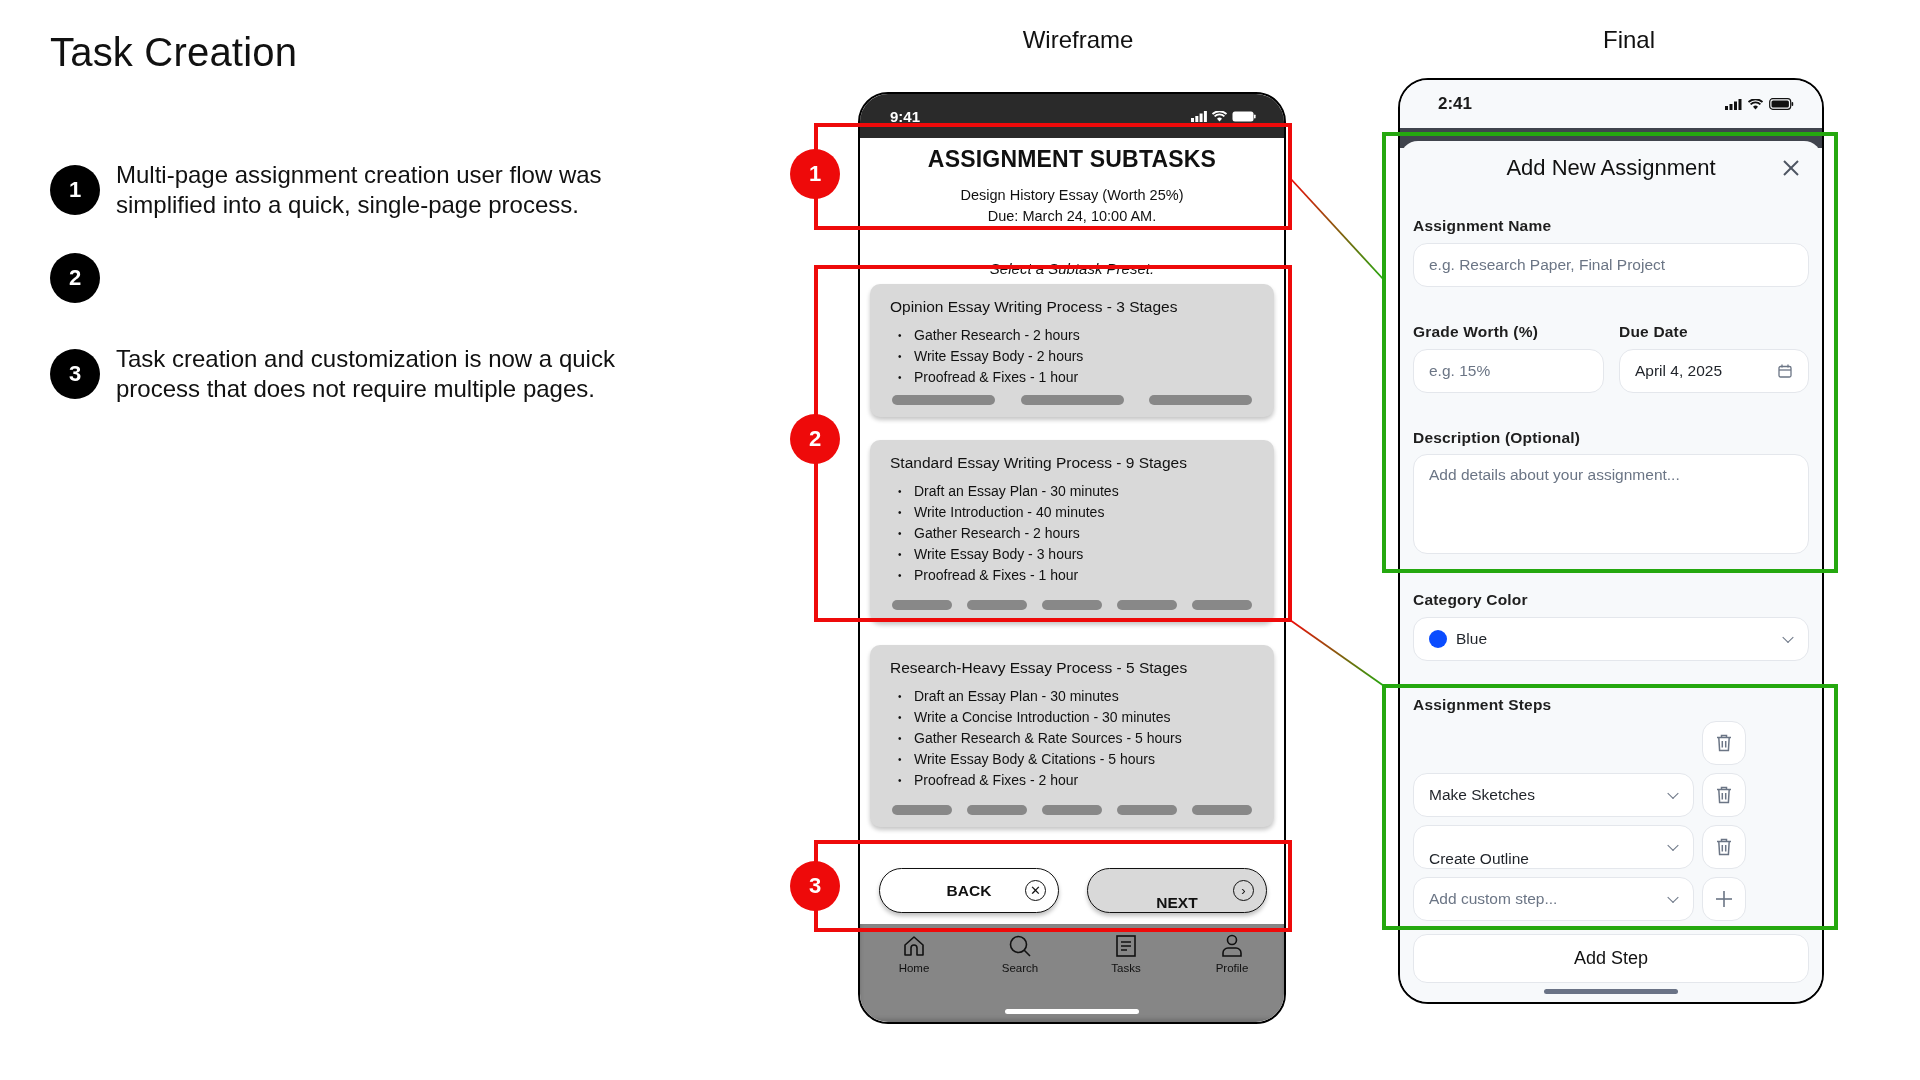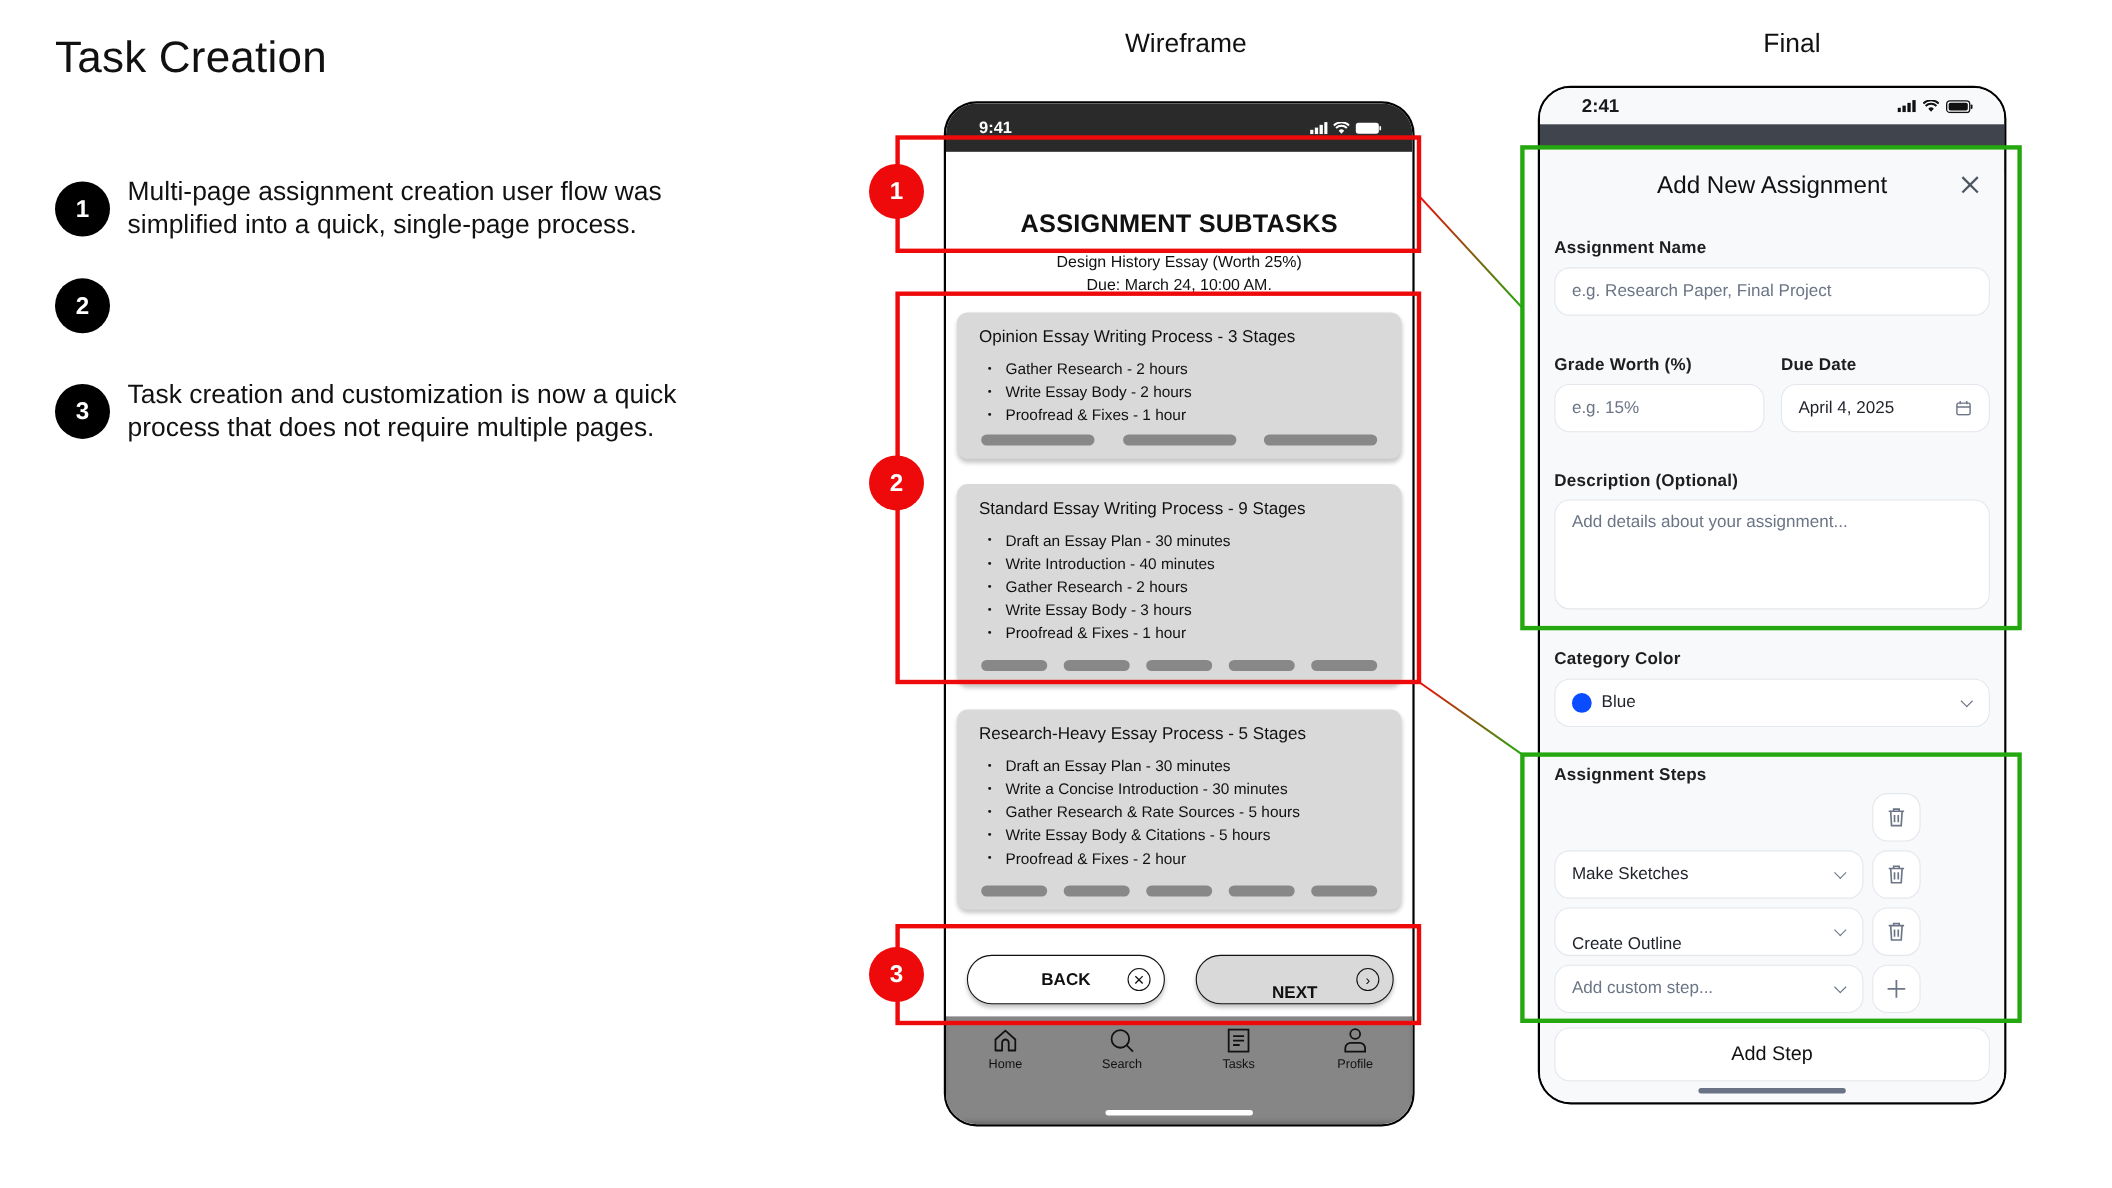"2:41" .fn-status { height: 33px -> 48px }
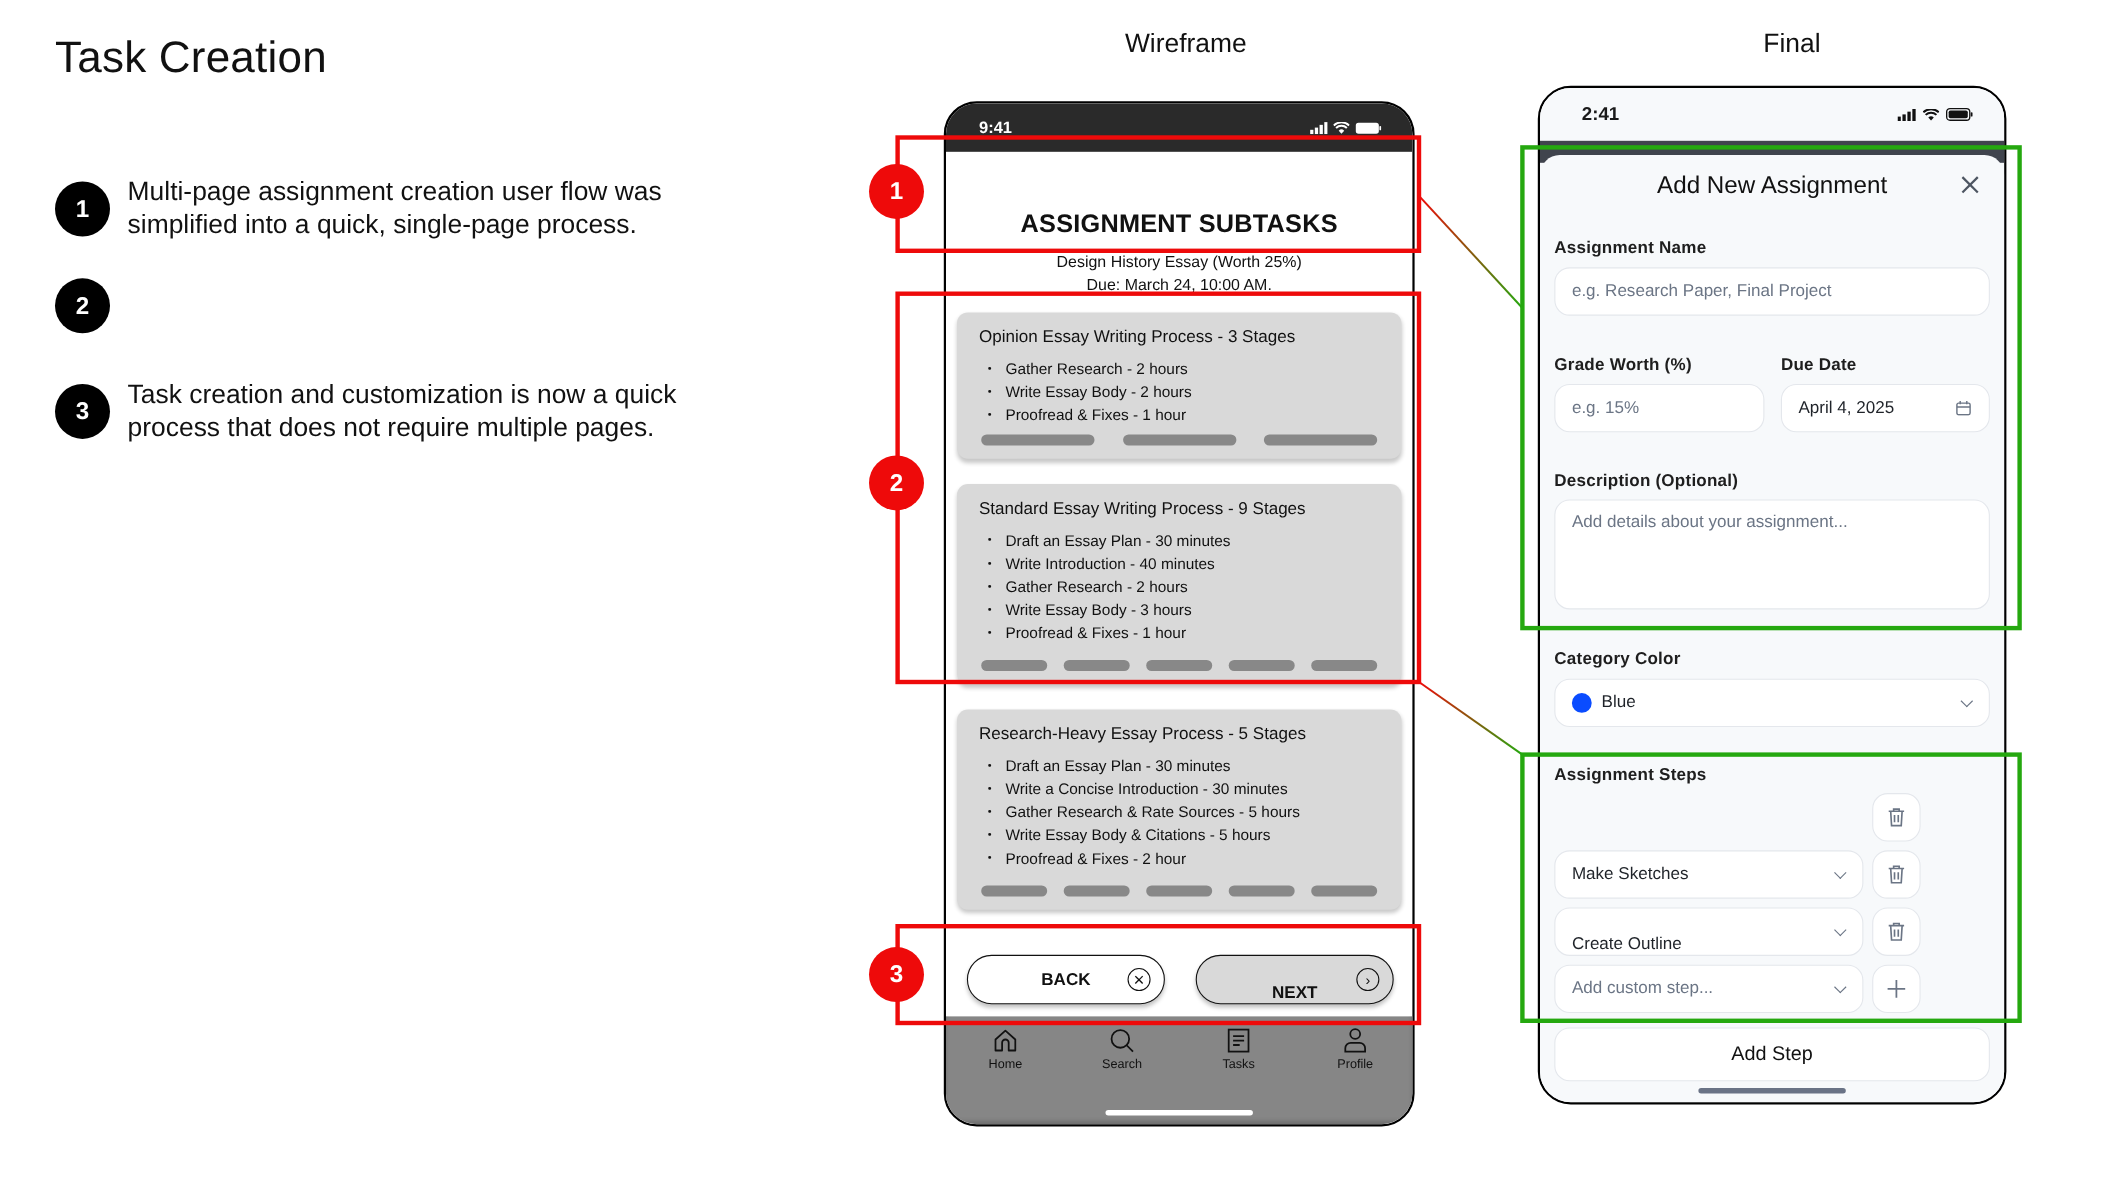"ASSIGNMENT SUBTASKS" .wf-header { margin-top: 28px -> none; padding-top: 24px -> 8px }
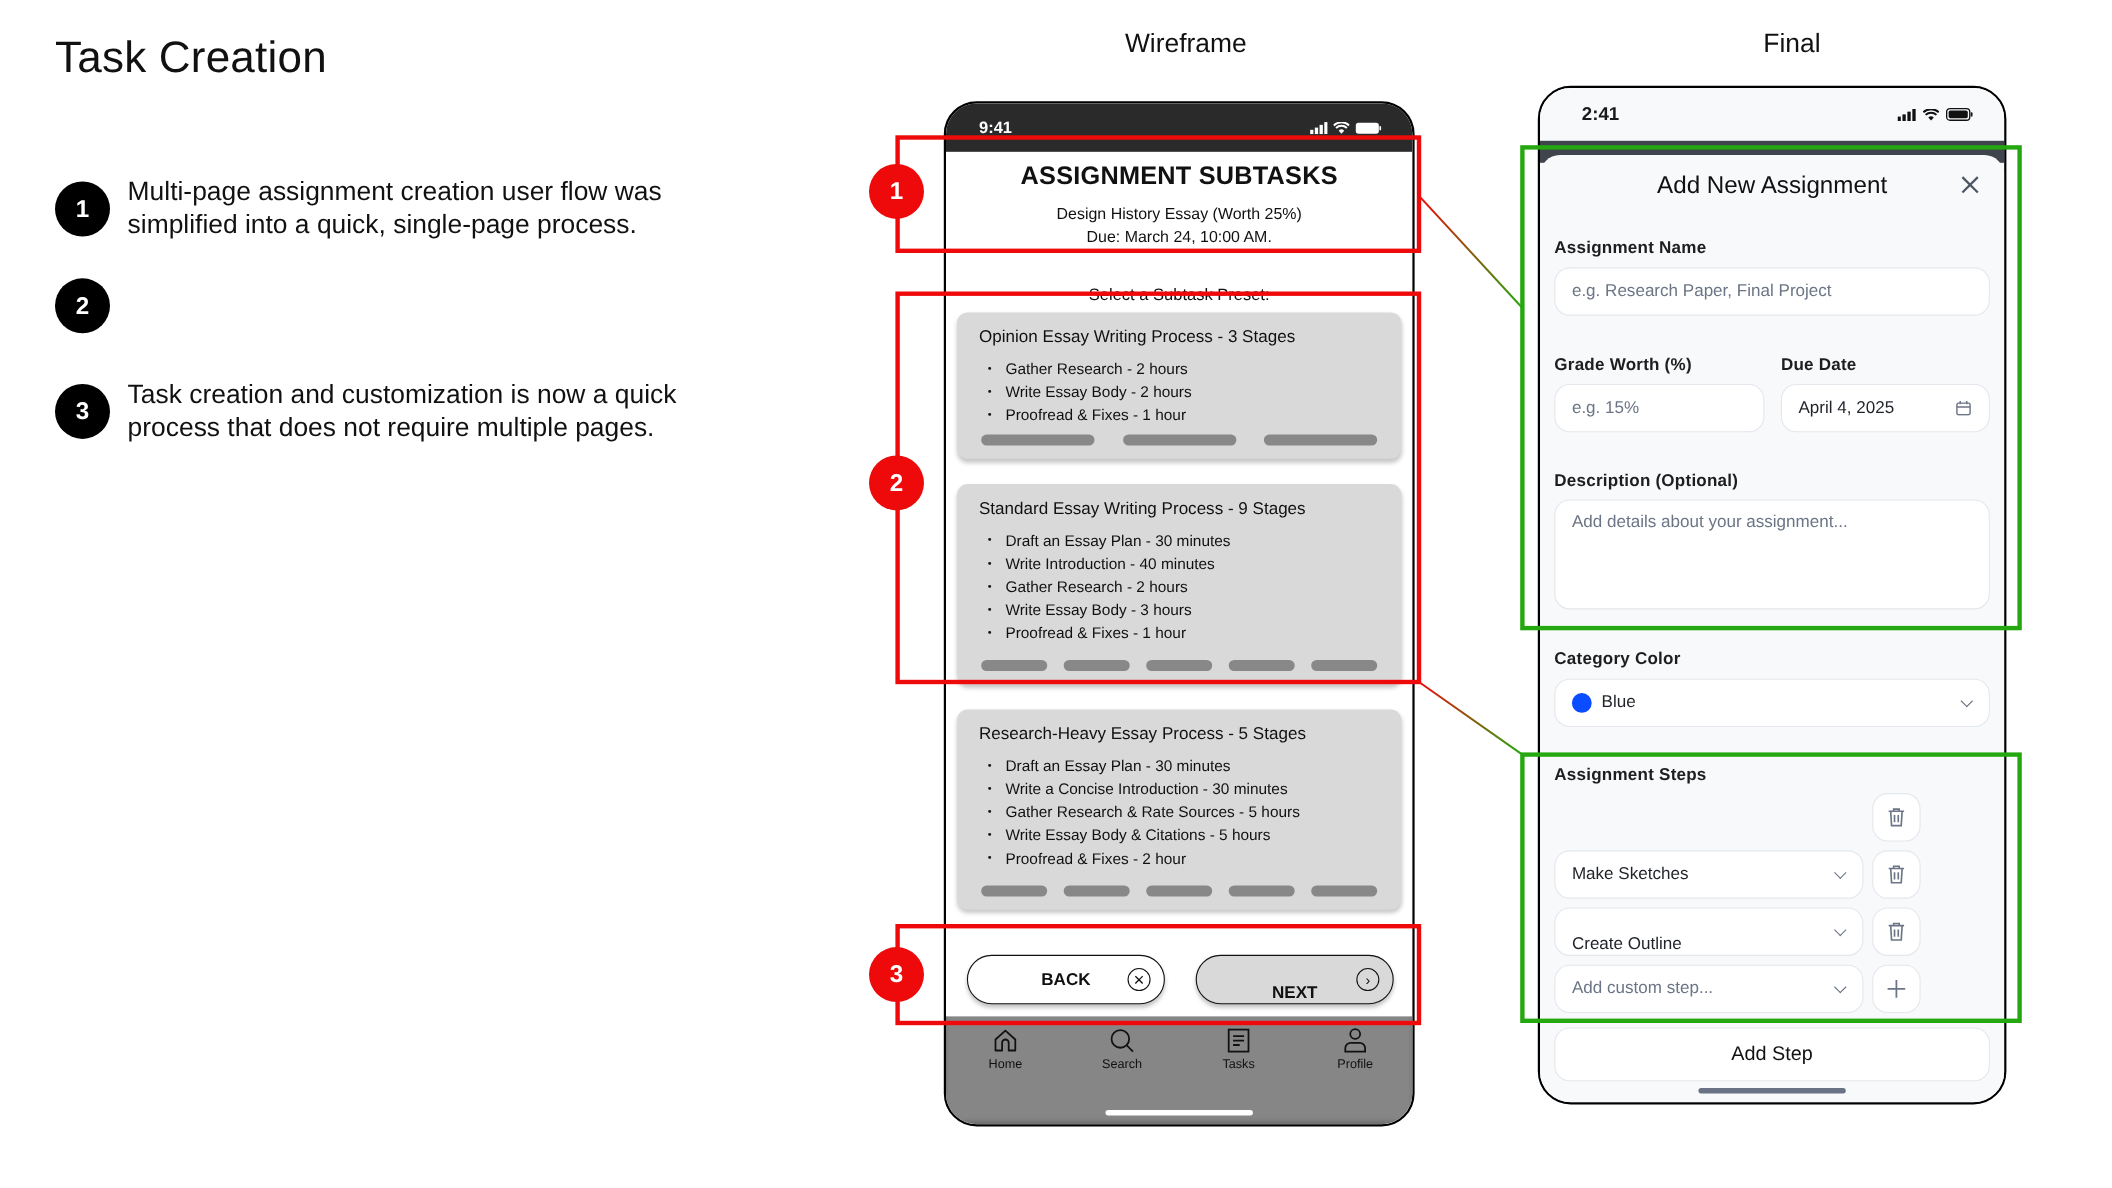"Select a Subtask Preset:" .wf-select { font-style: none -> italic }
